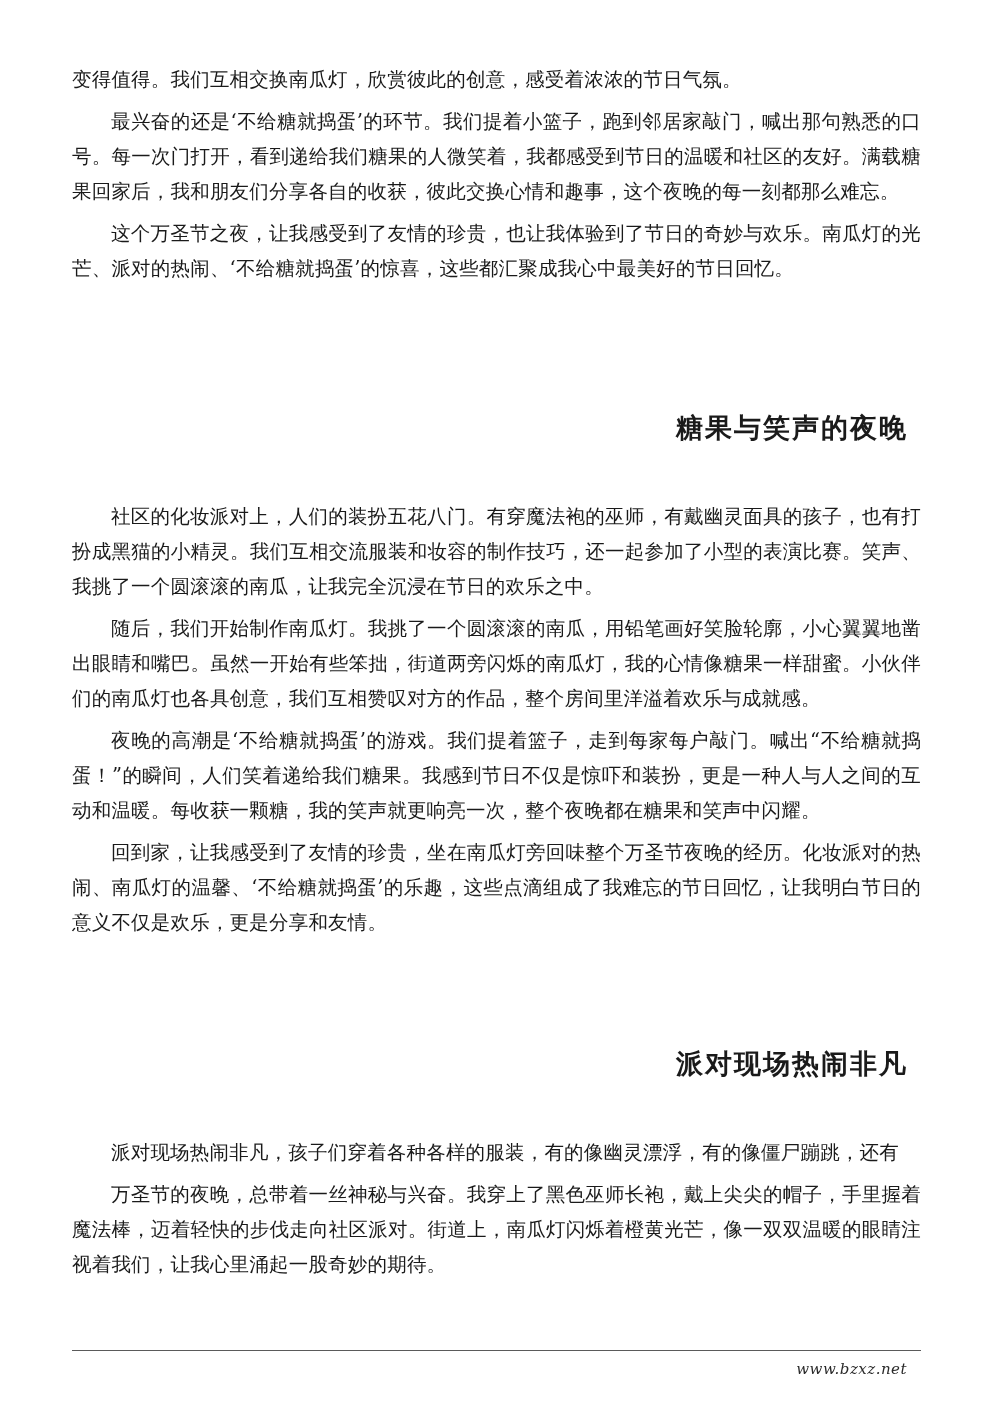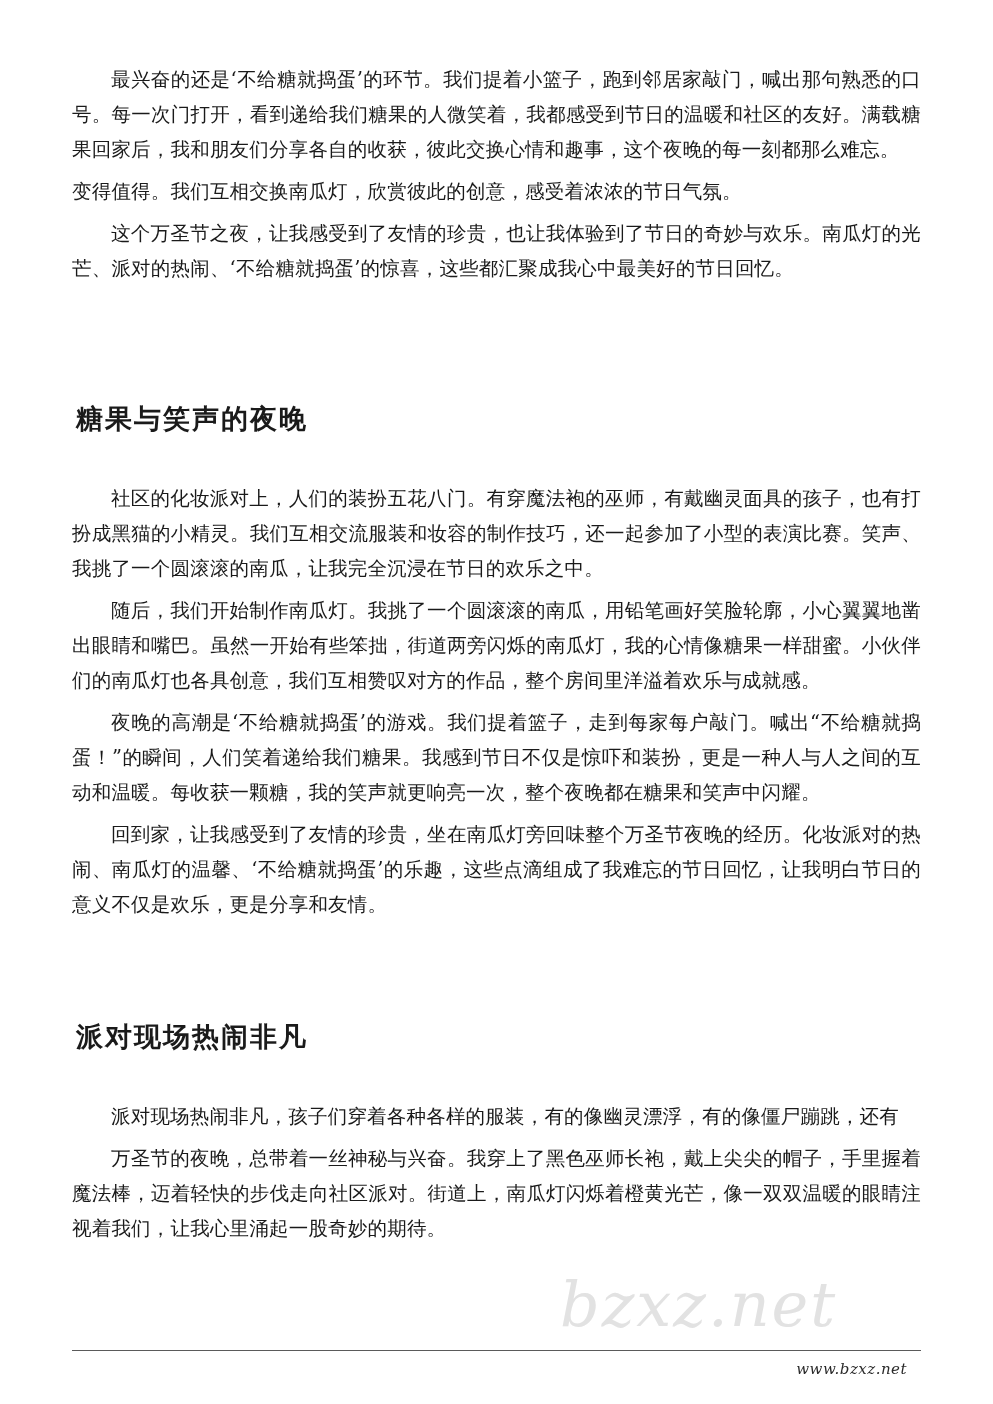"最兴奋的还是‘不给糖就捣蛋’的环节。我们提着小篮子，跑到邻居家敲门，喊出那句熟悉" p.para { order: before "变得值得。我们互相交换南瓜灯，欣赏彼此的创意，感受着浓浓的节日气氛。" -> after "变得值得。我们互相交换南瓜灯，欣赏彼此的创意，感受着浓浓的节日气氛。" }
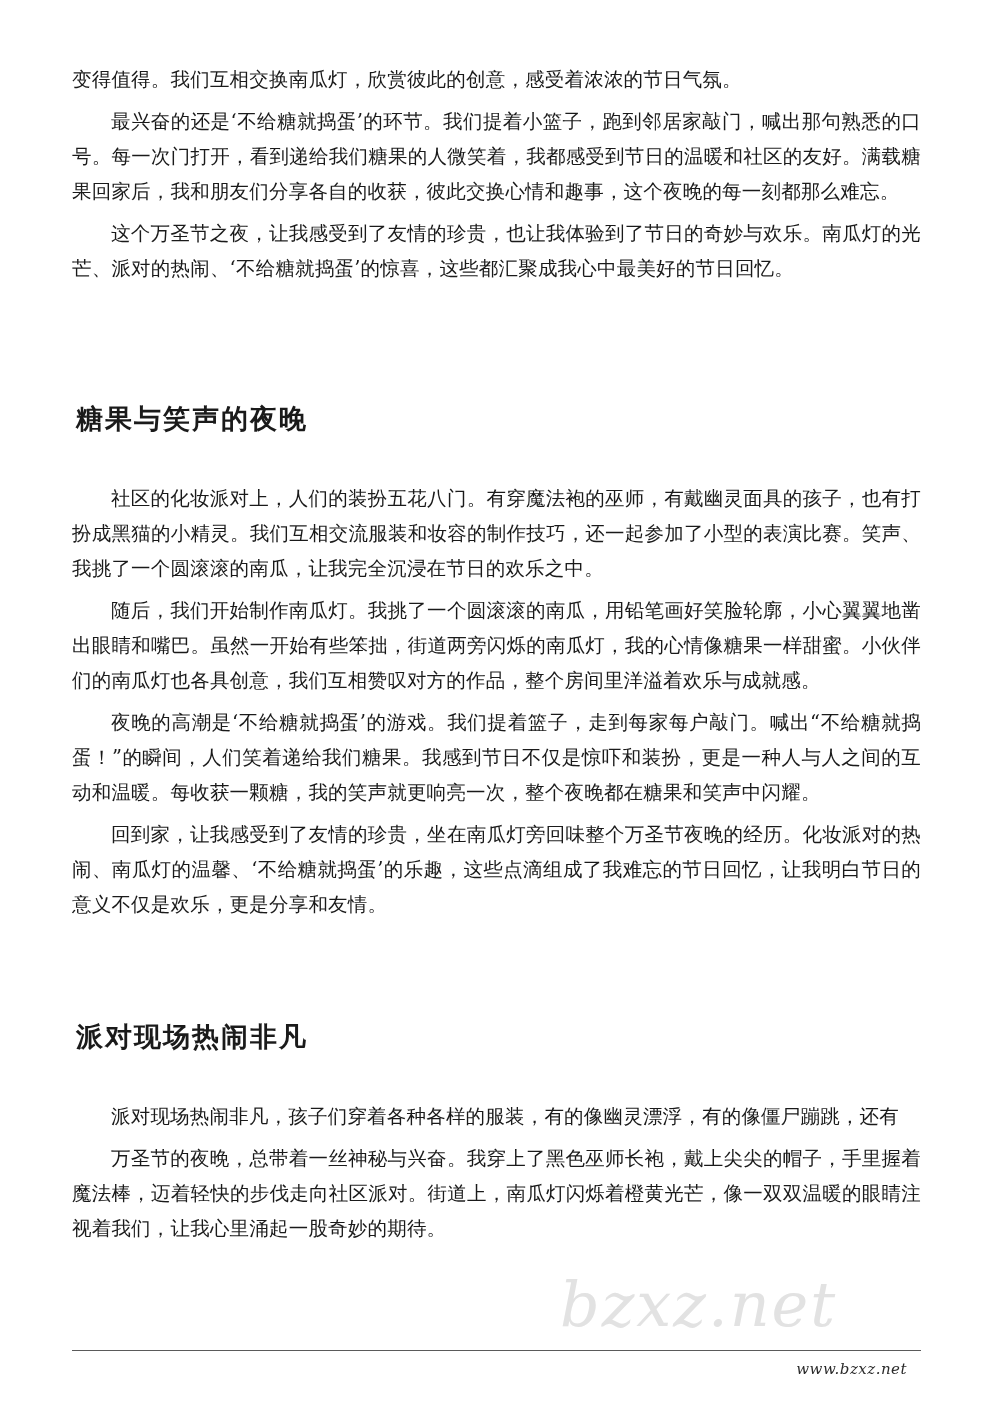"糖果与笑声的夜晚" h2.title { margin: 4px -> 13px; text-align: left -> right }
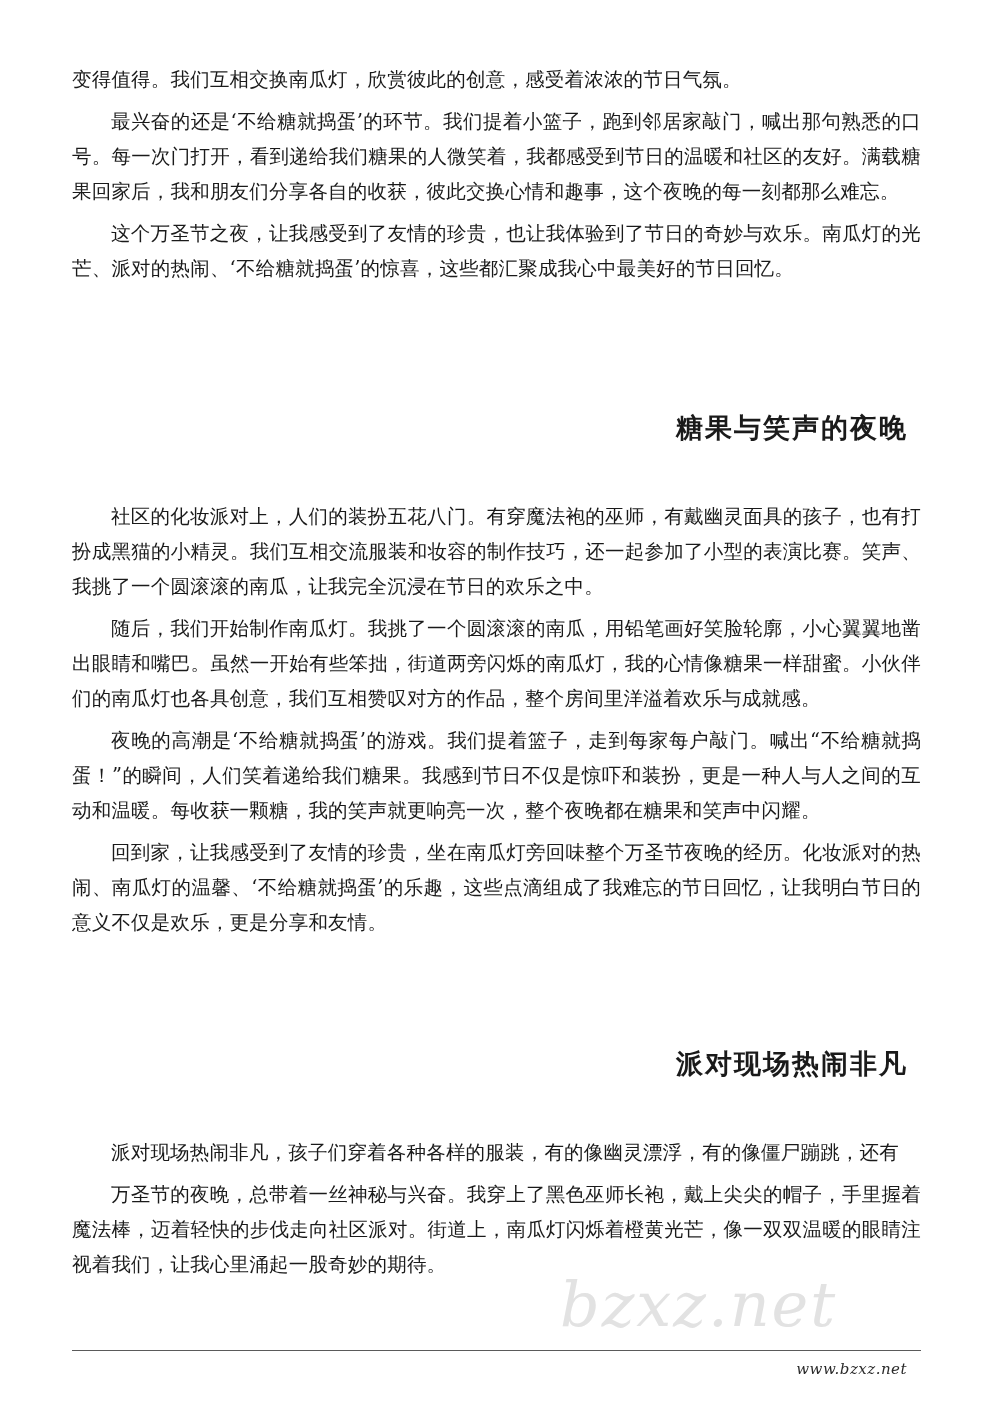"bzxz.net" div.watermark { html: <div>bzxz.net</div> -> none }
